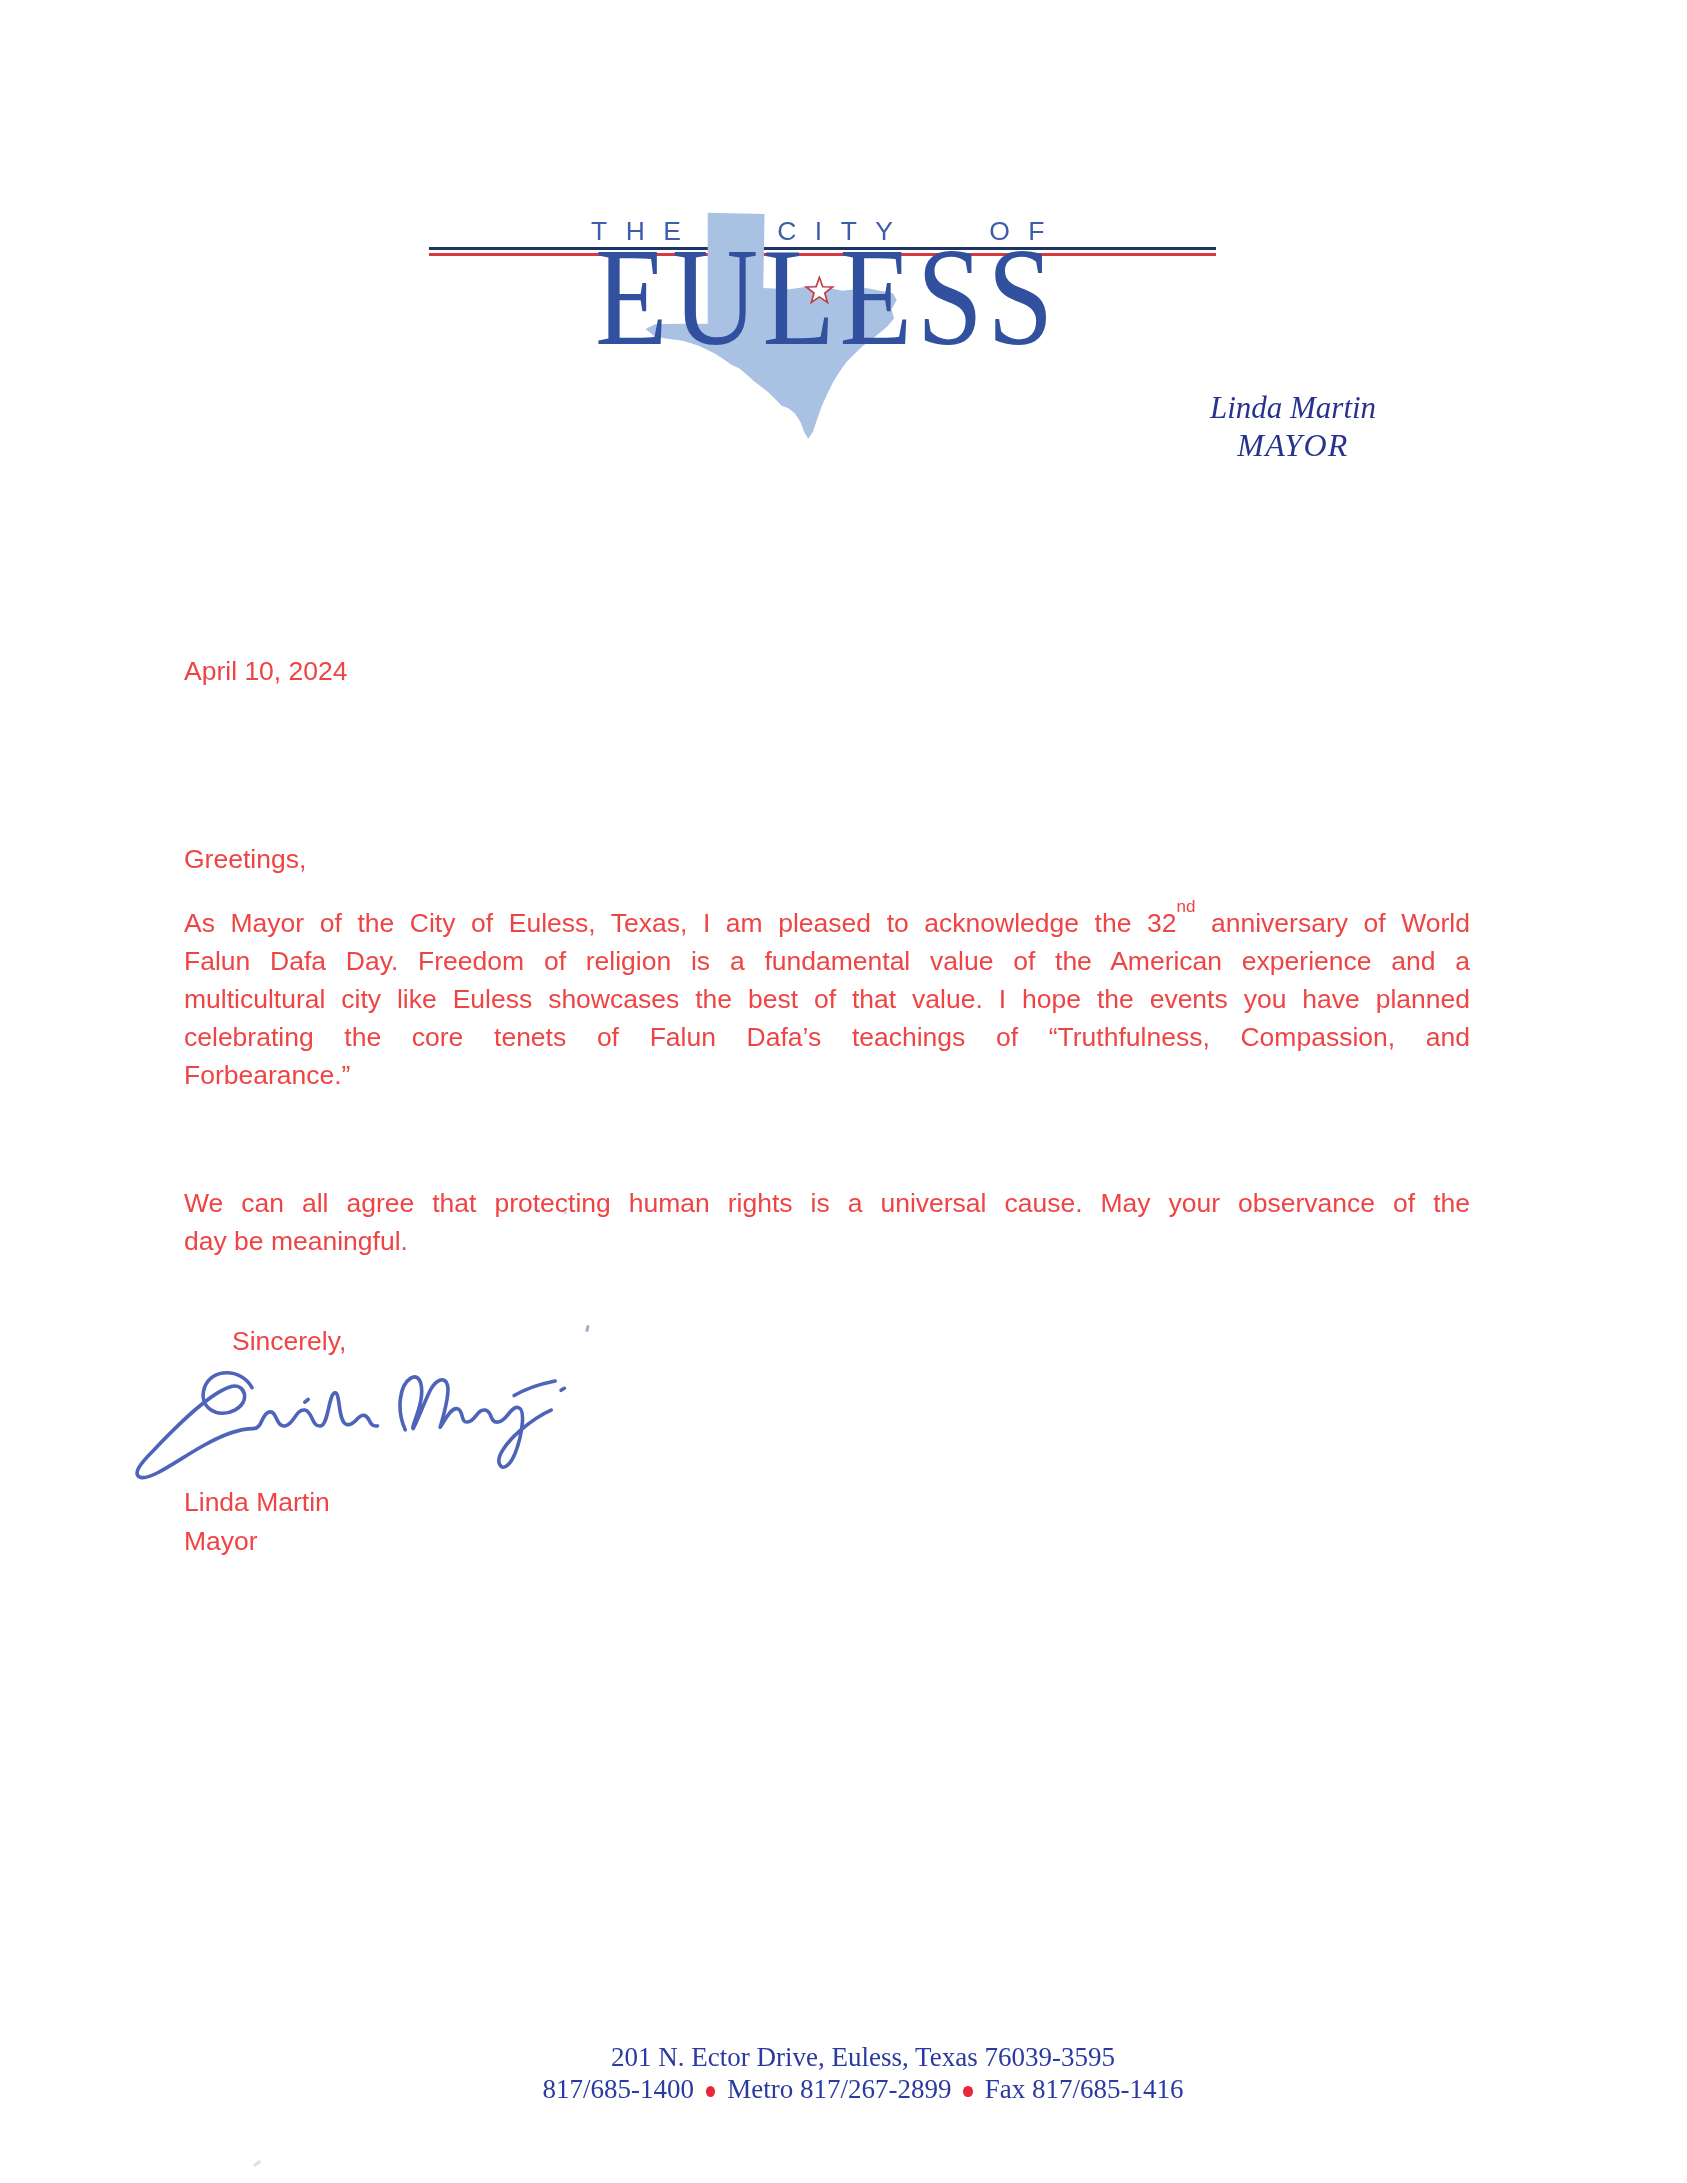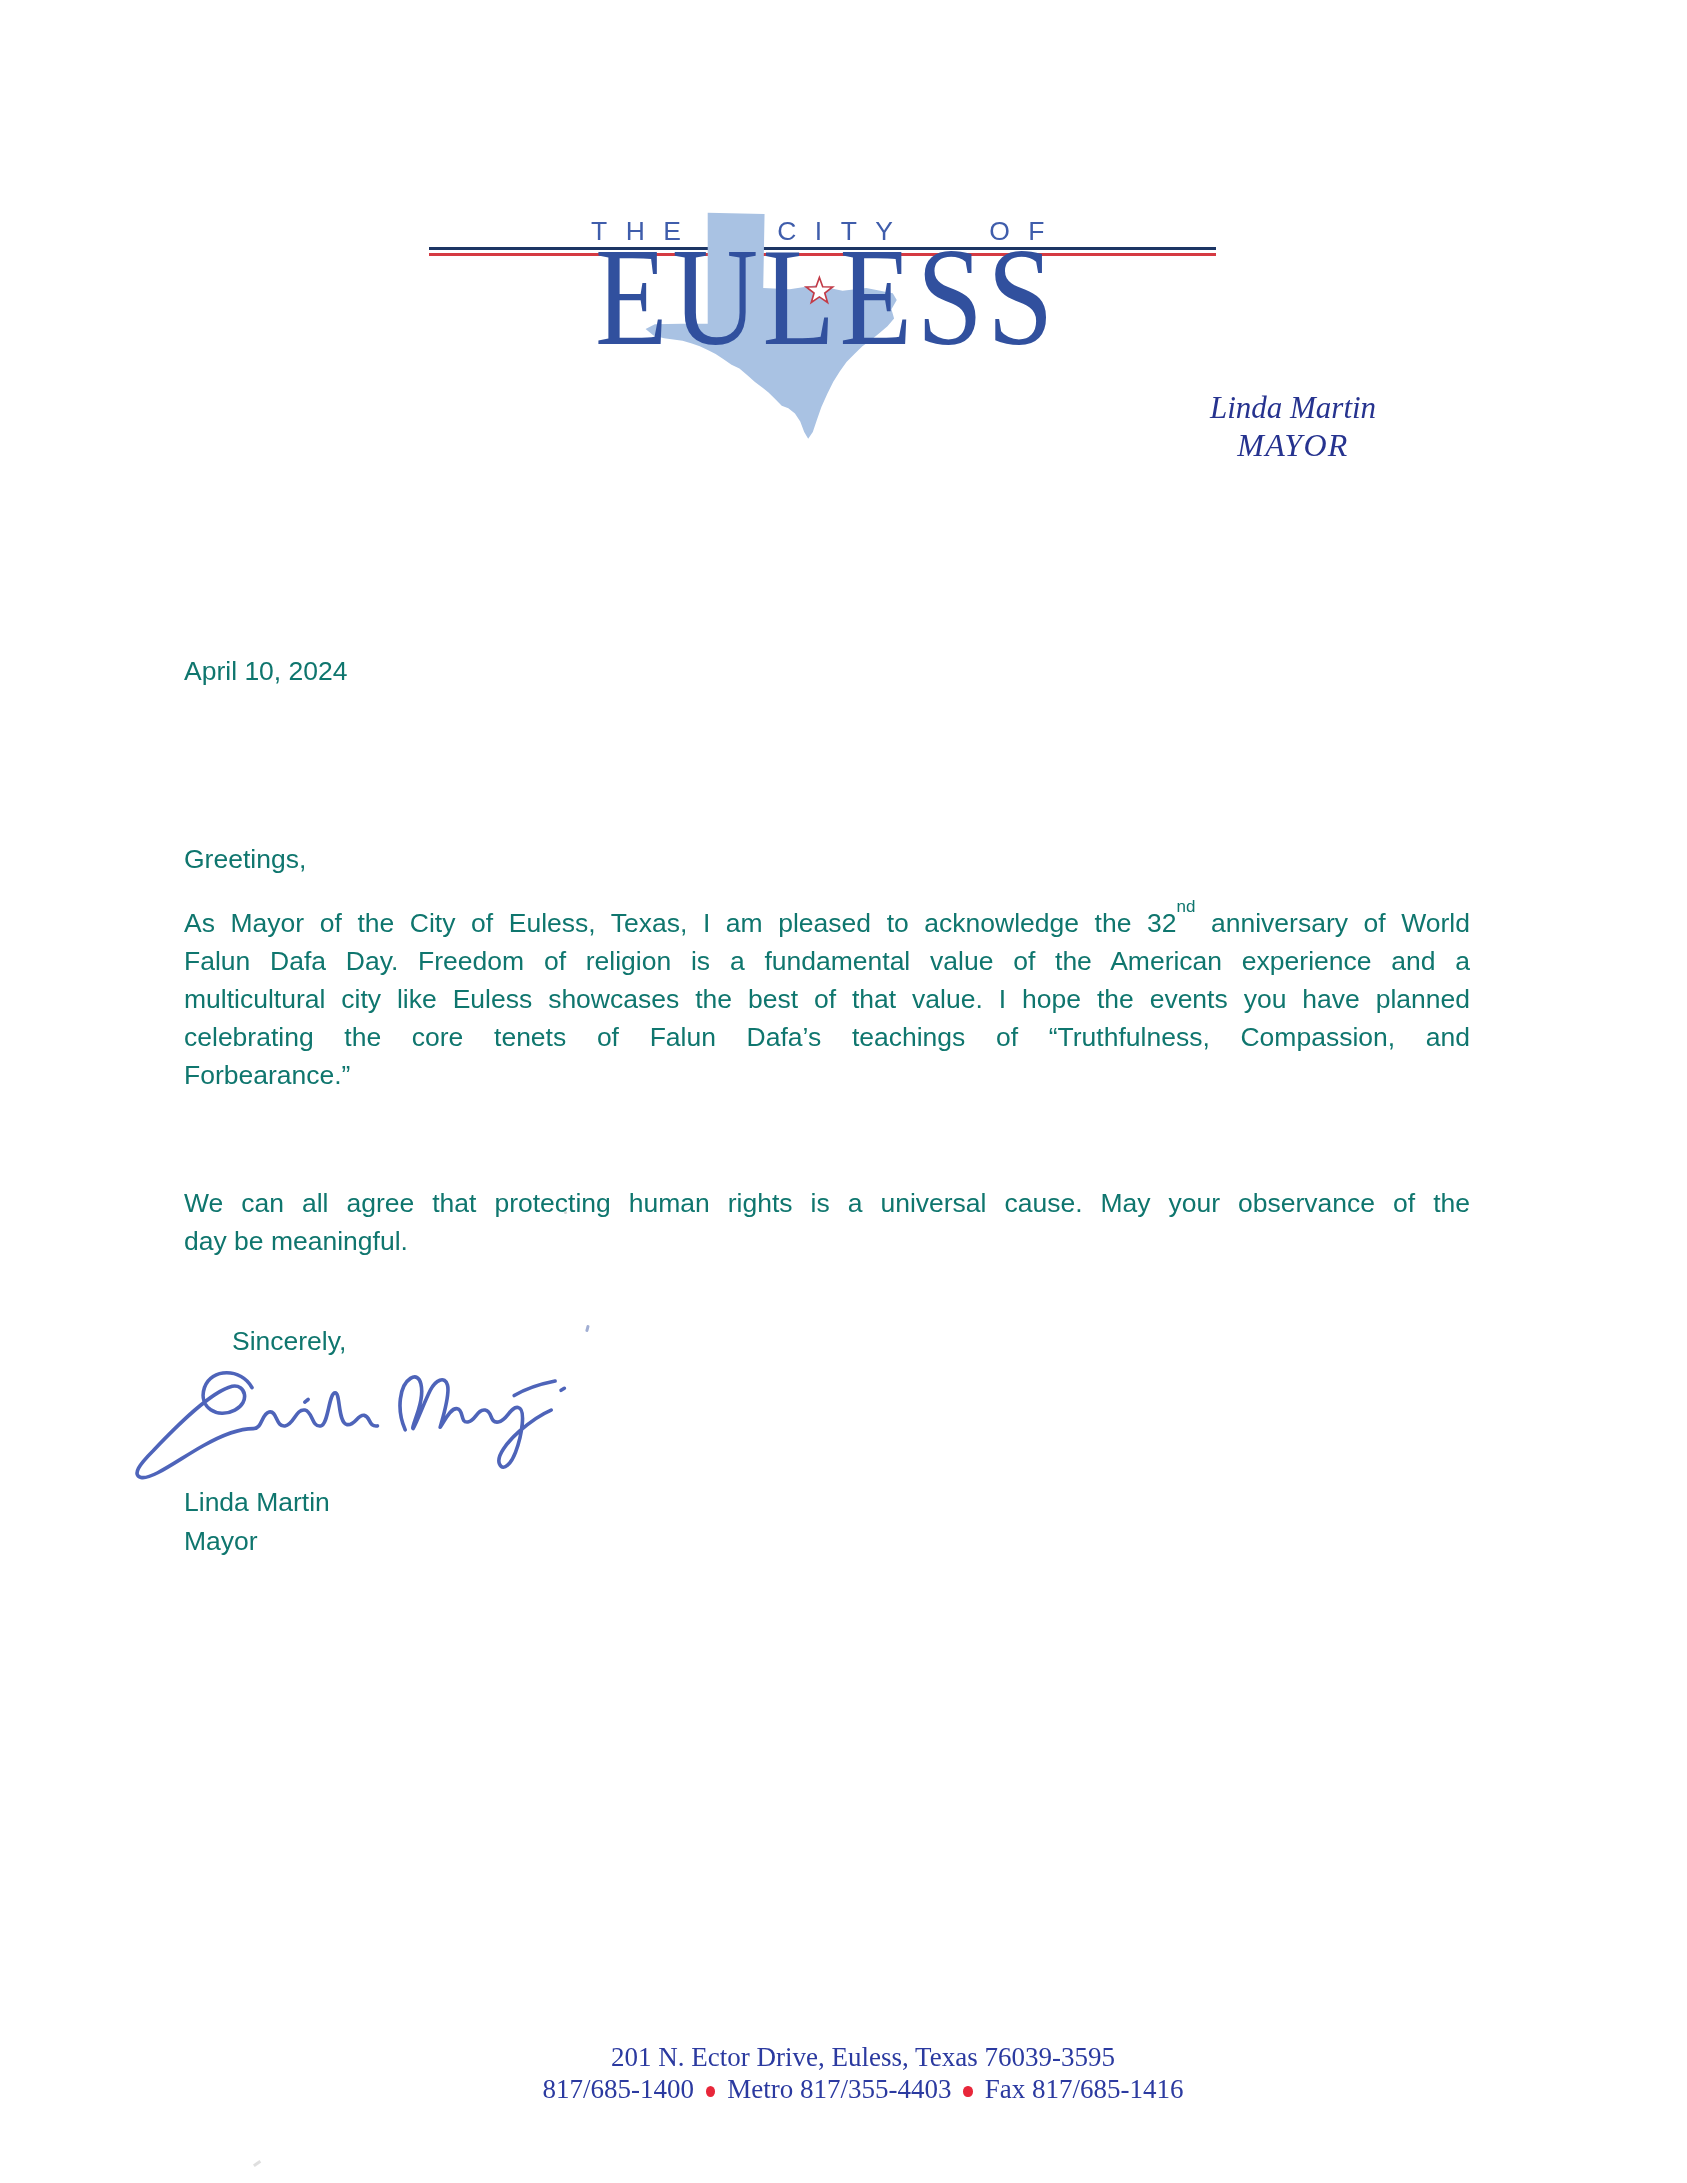"April 10, 2024" .block { color: #0f766e -> #ef4444 }
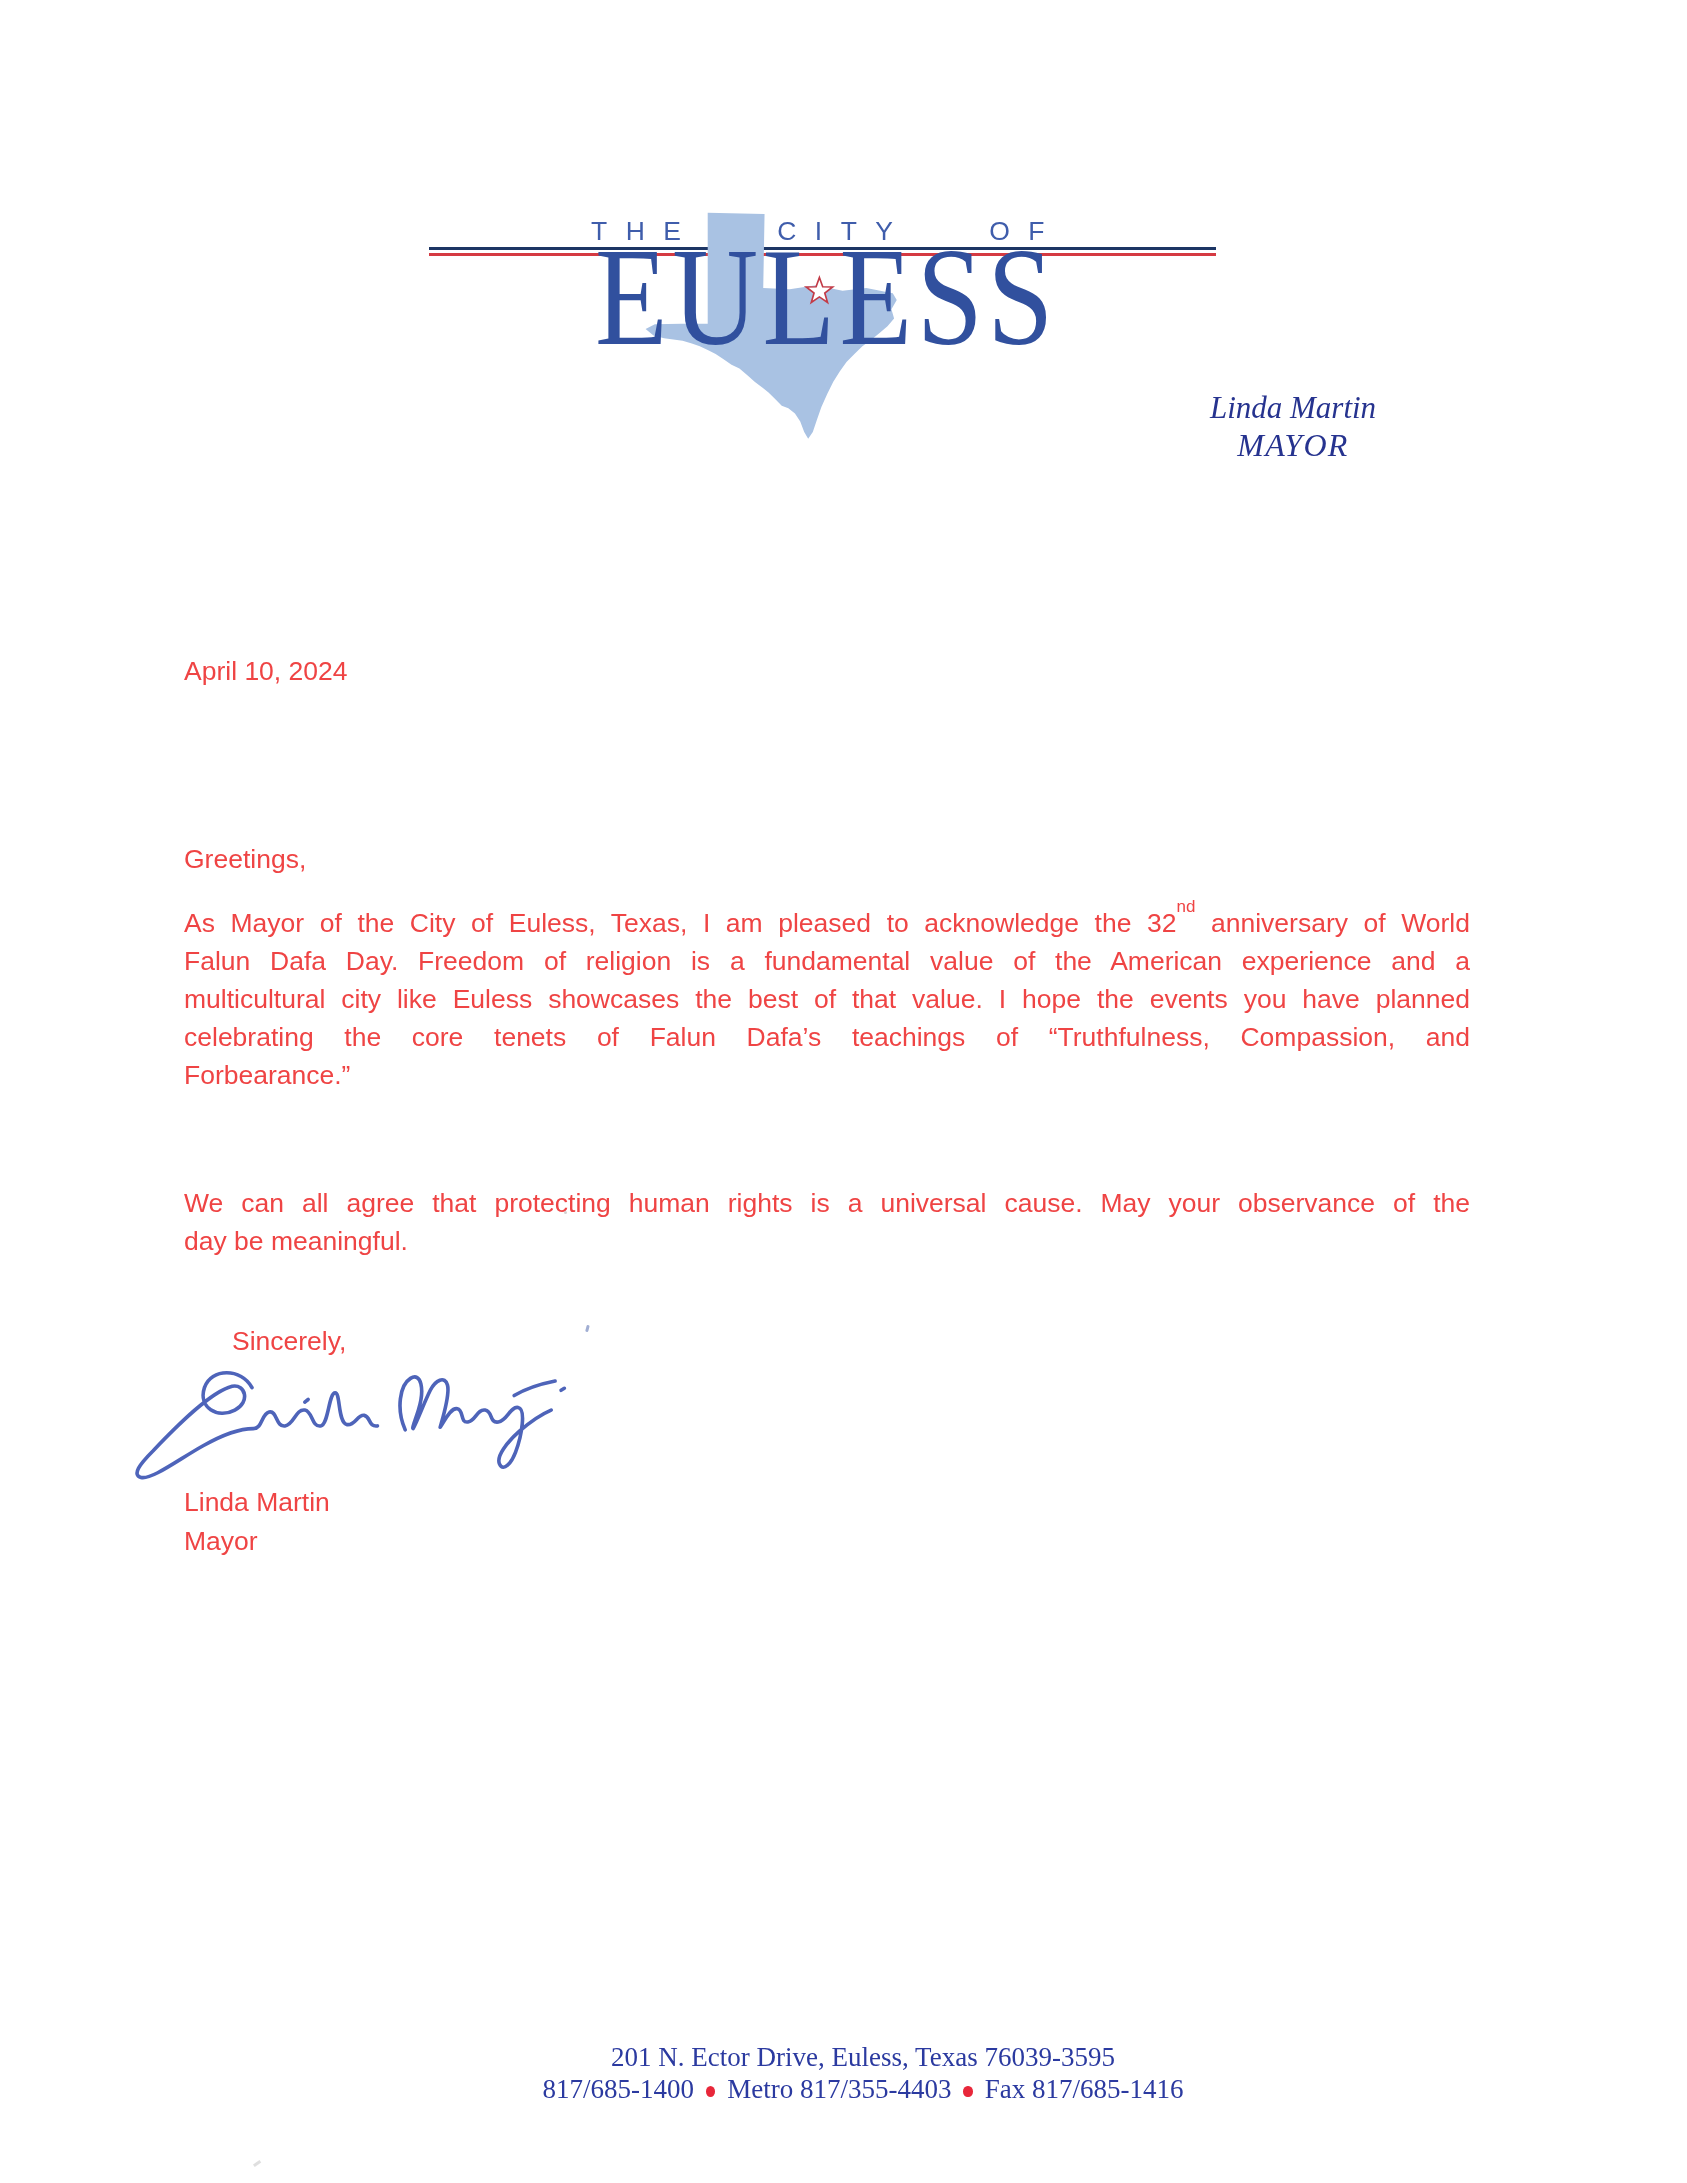"Metro 817/355-4403" span { text: 817/355-4403 -> 817/267-2899 }
